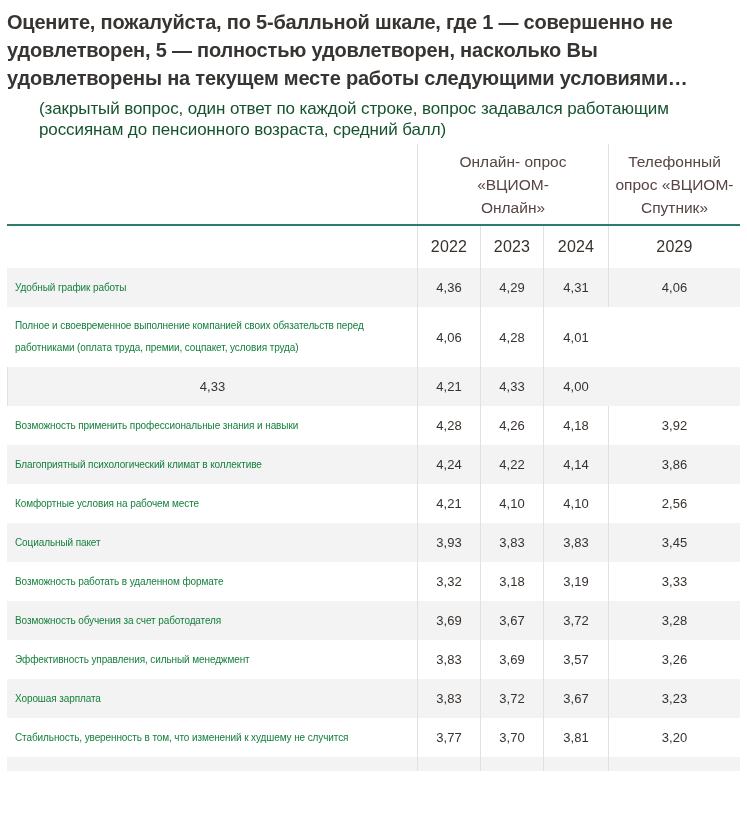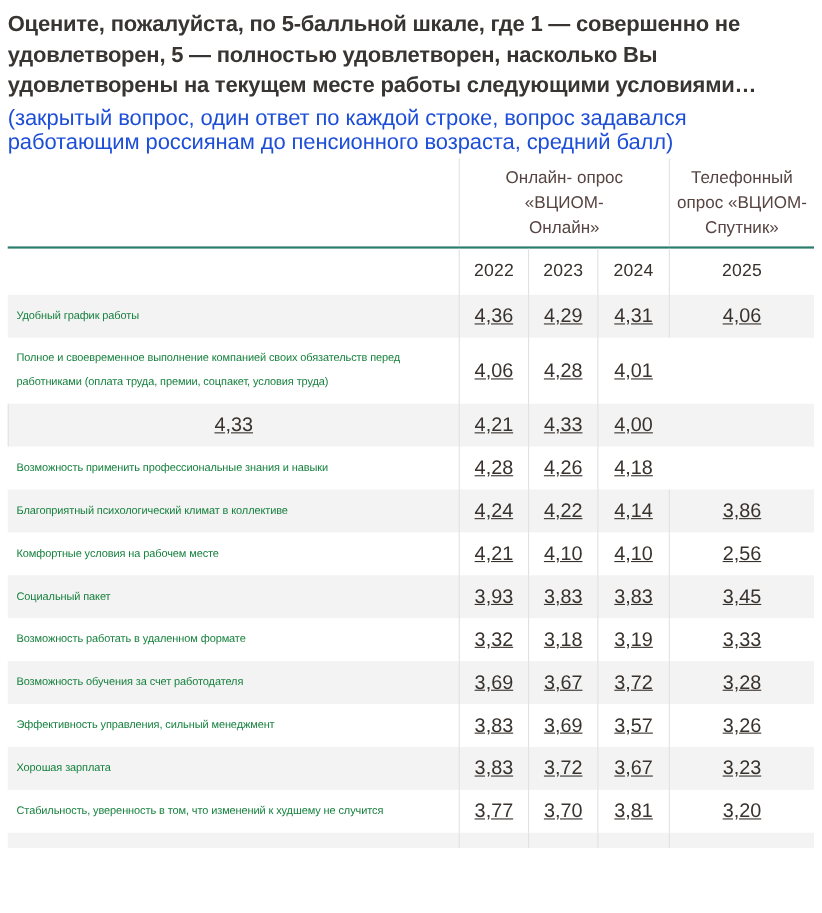"(закрытый вопрос, один ответ по" .subtitle { color: #1d4ed8 -> #14532d; font-size: 20px -> 17px; margin-left: none -> 32px }
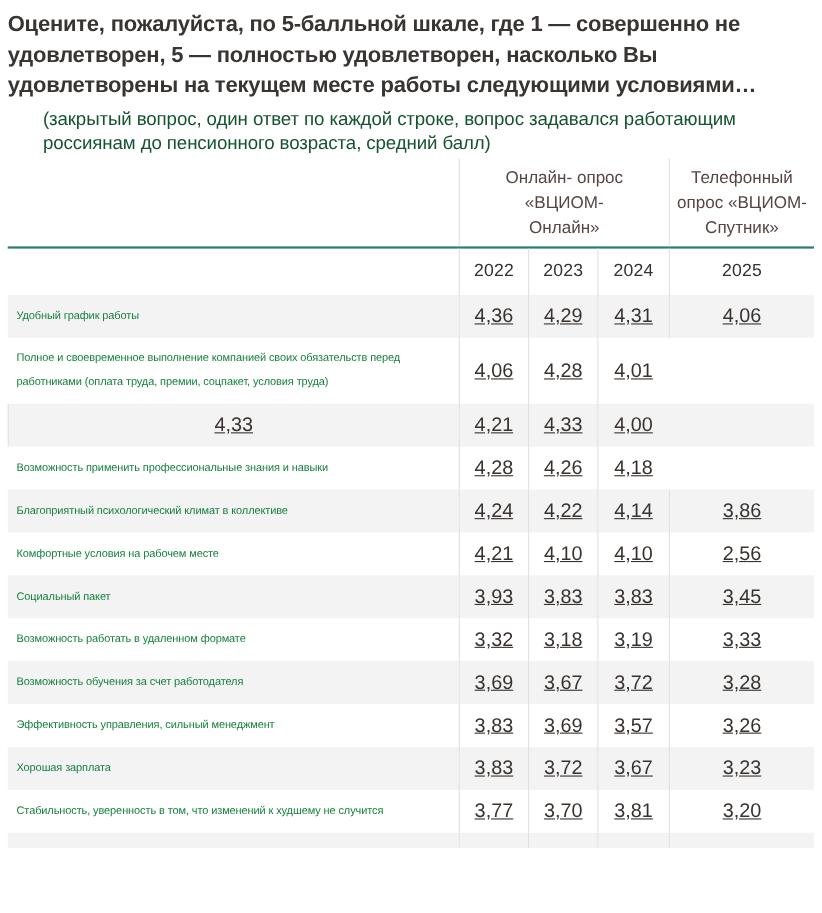"2025" div.td { text: 2025 -> 2029 }
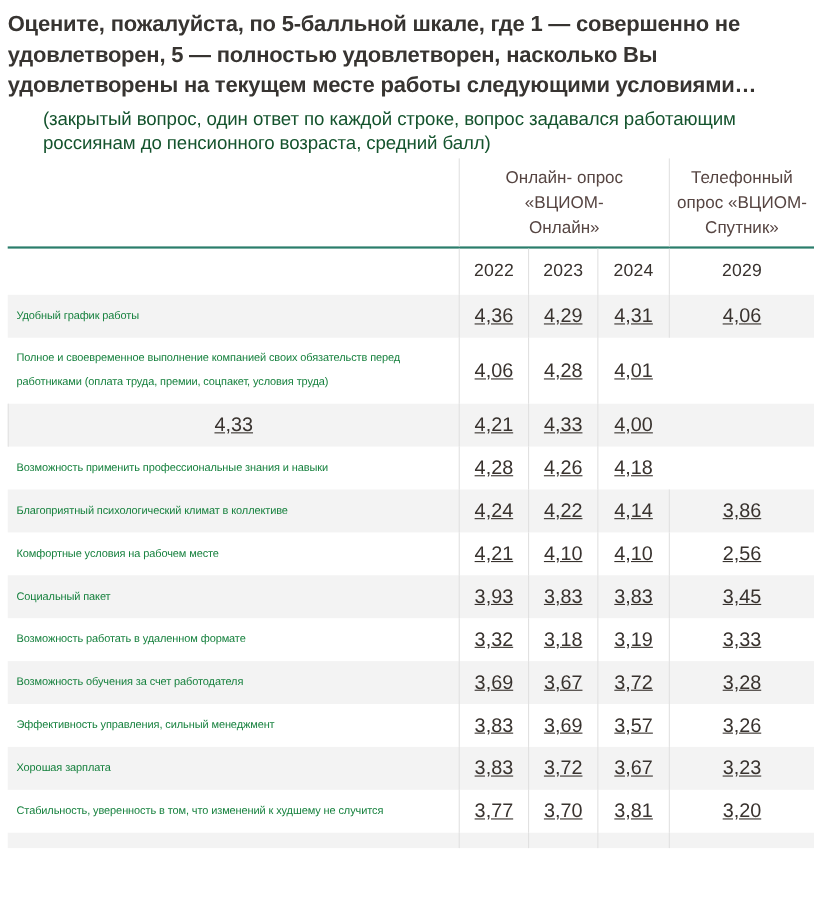"4,36" .td.val { font-size: 18px -> 13px; text-decoration: underline -> none }
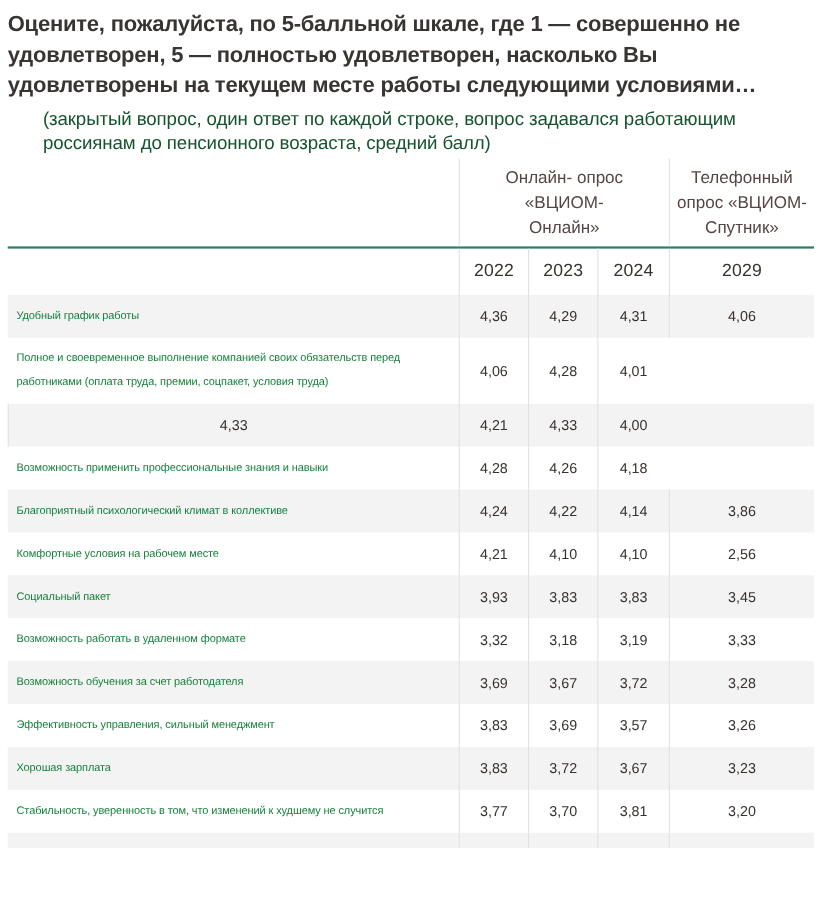"3,92" div.td { html: none -> <div>3,92</div> }
